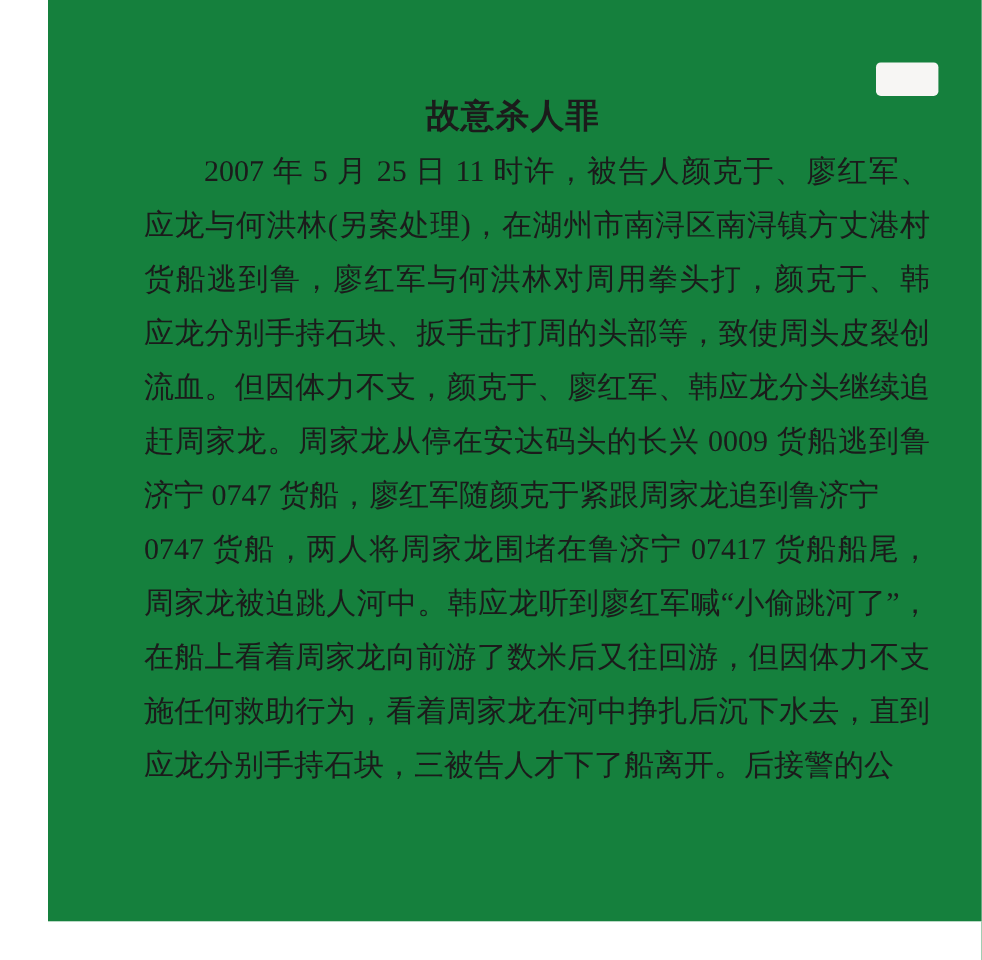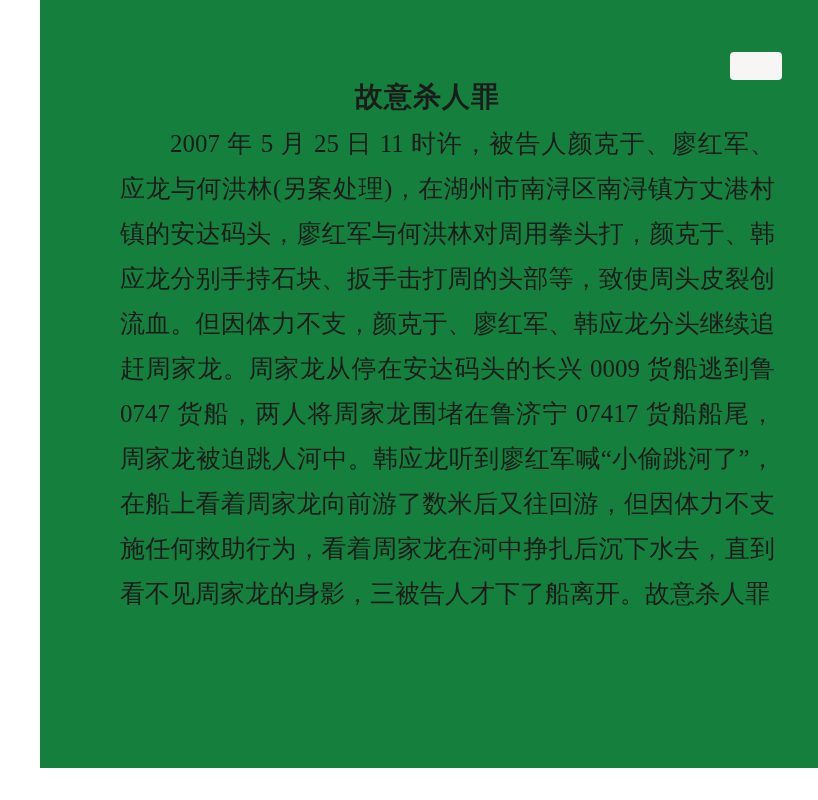"镇的安达码头，廖红军与何洪林对周用拳头打，颜克于、韩" div.line { text: 镇的安达码头 -> 货船逃到鲁 }
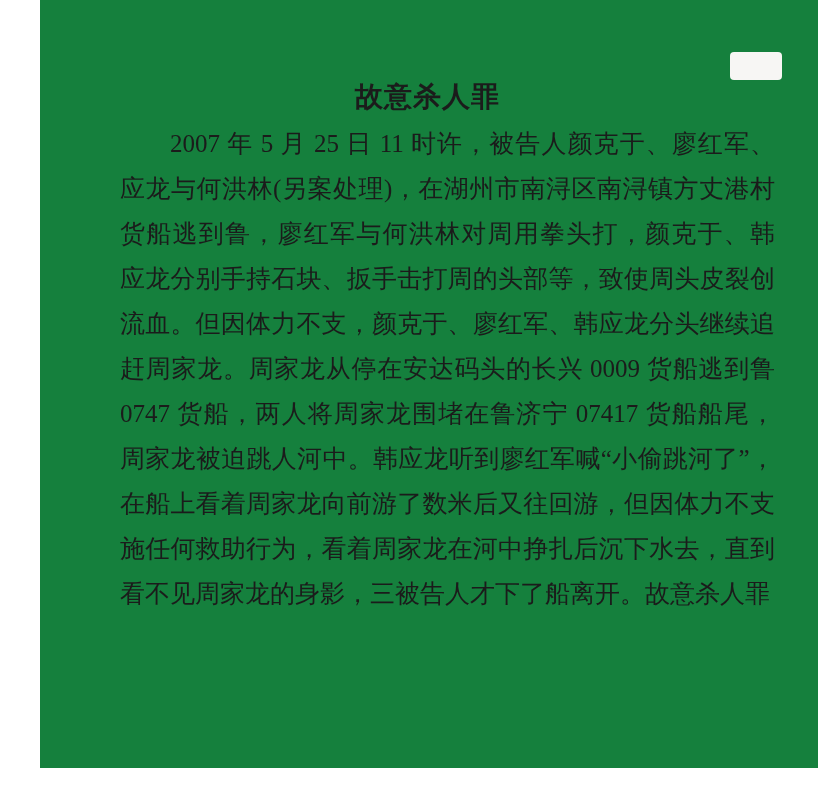"济宁 0747 货船，廖红军随颜克于紧跟周家龙追到鲁济宁" div.line { html: none -> <div>济宁 0747 货船，廖红军随颜克于紧跟周家龙追到鲁济宁</div> }
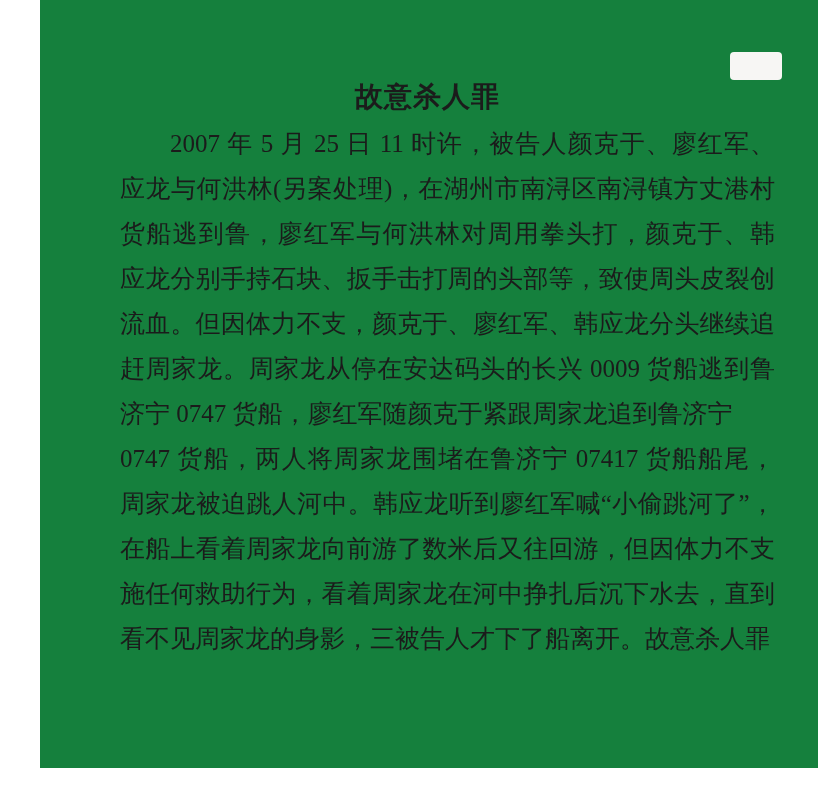"看不见周家龙的身影，三被告人才下了船离开。故意杀人罪" div.line { text: 看不见周家龙的身影，三被告人才下了船离开。故意杀人罪 -> 应龙分别手持石块，三被告人才下了船离开。后接警的公 }
